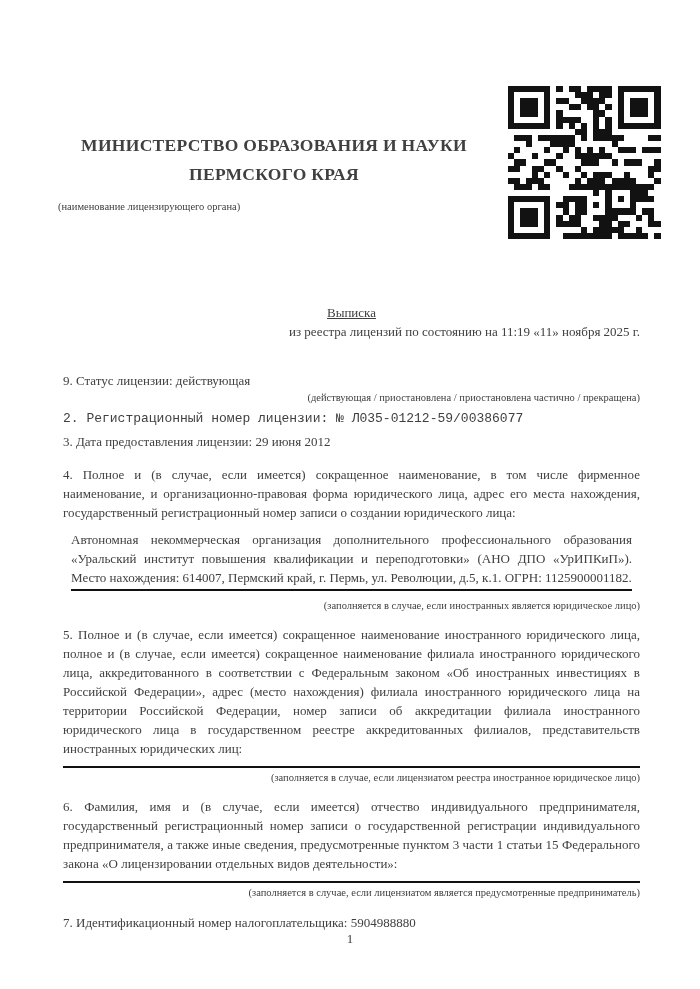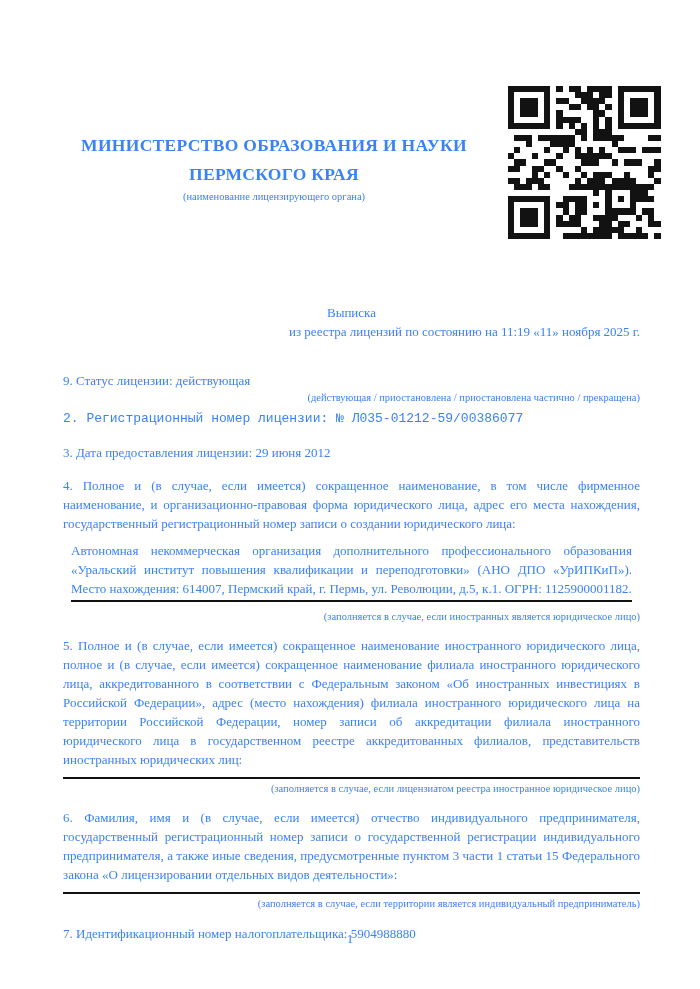"МИНИСТЕРСТВО ОБРАЗОВАНИЯ И НАУКИ" .page { color: #3b82f6 -> #404040 }
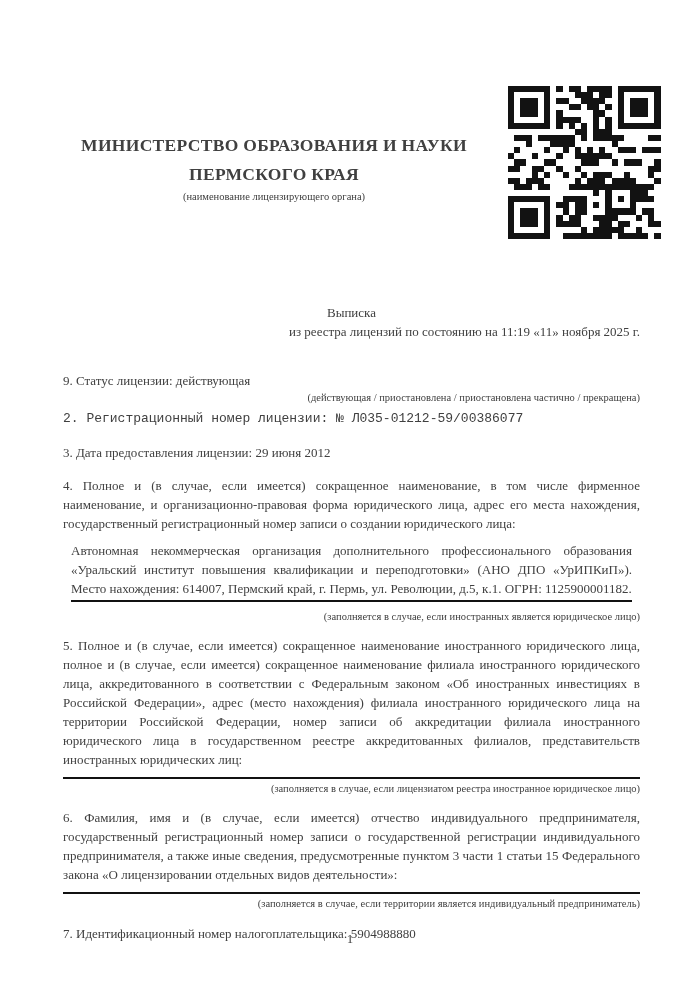"(наименование лицензирующего органа)" .ministry-caption { text-align: center -> none; top: 190px -> 200px }
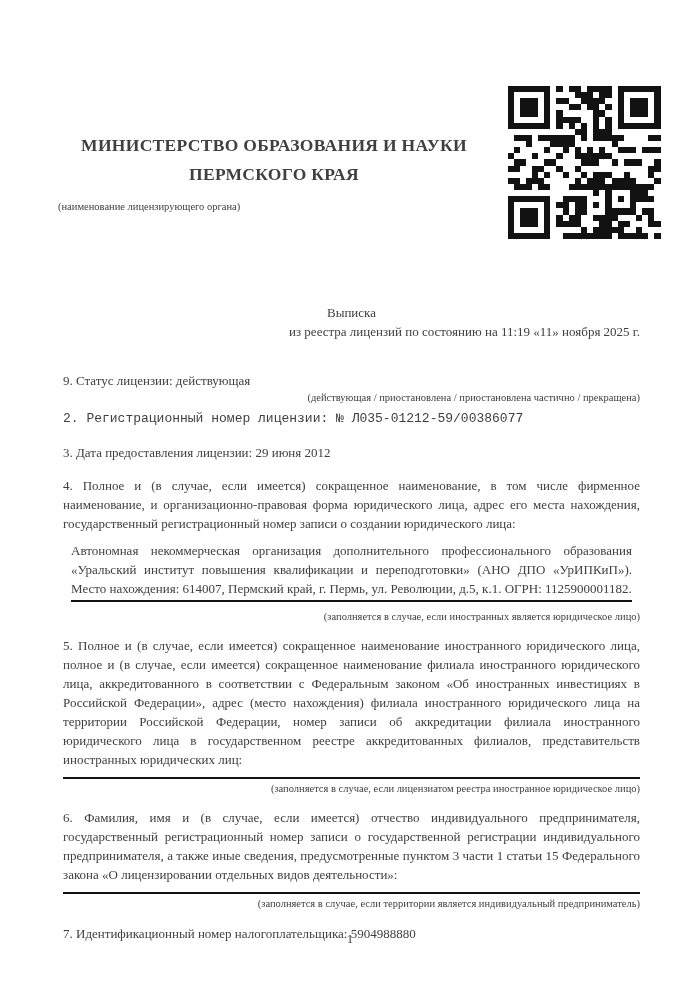"Выписка" .doc-title { text-decoration: none -> underline }
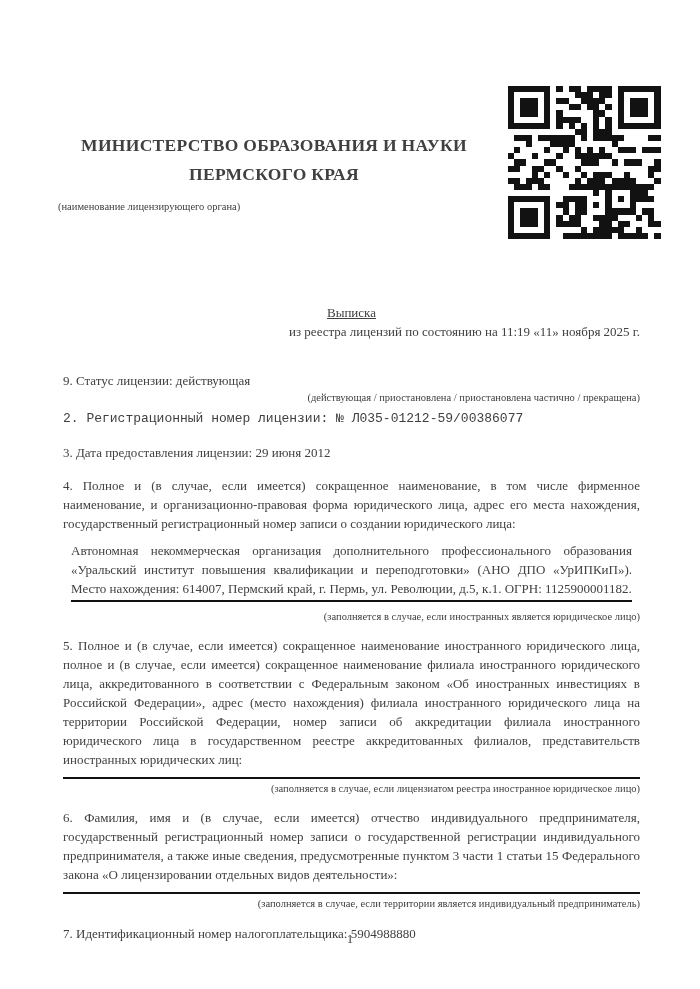"3. Дата предоставления лицензии: 29" p.item.mt15 { margin-top: 15px -> 4px }
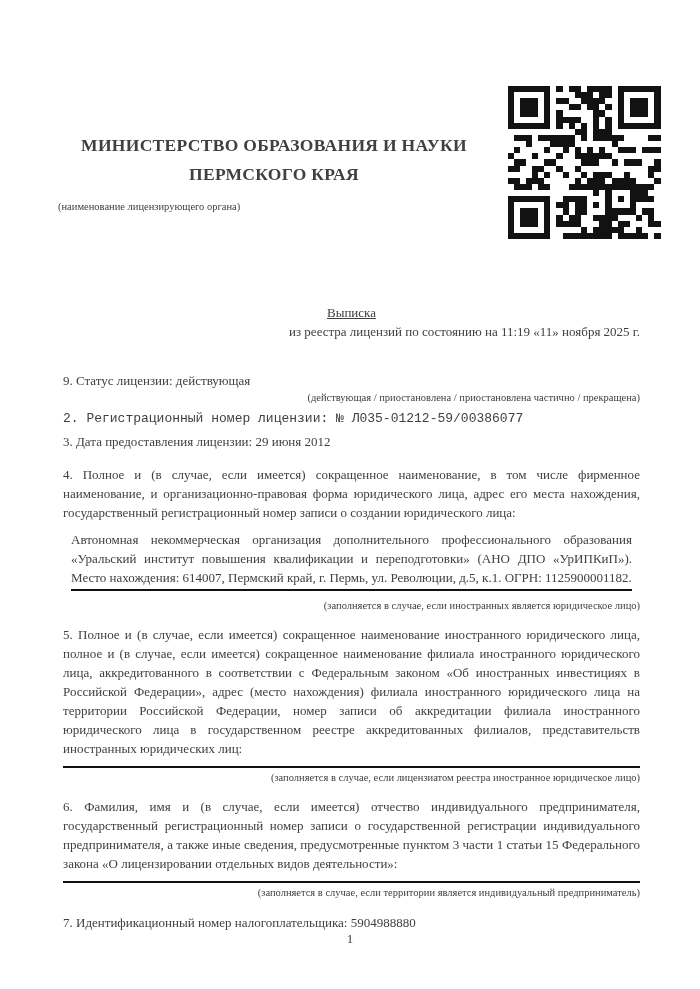"(заполняется в случае, если территории" div.caption { text: территории является индивидуальный -> лицензиатом является предусмотренные }
